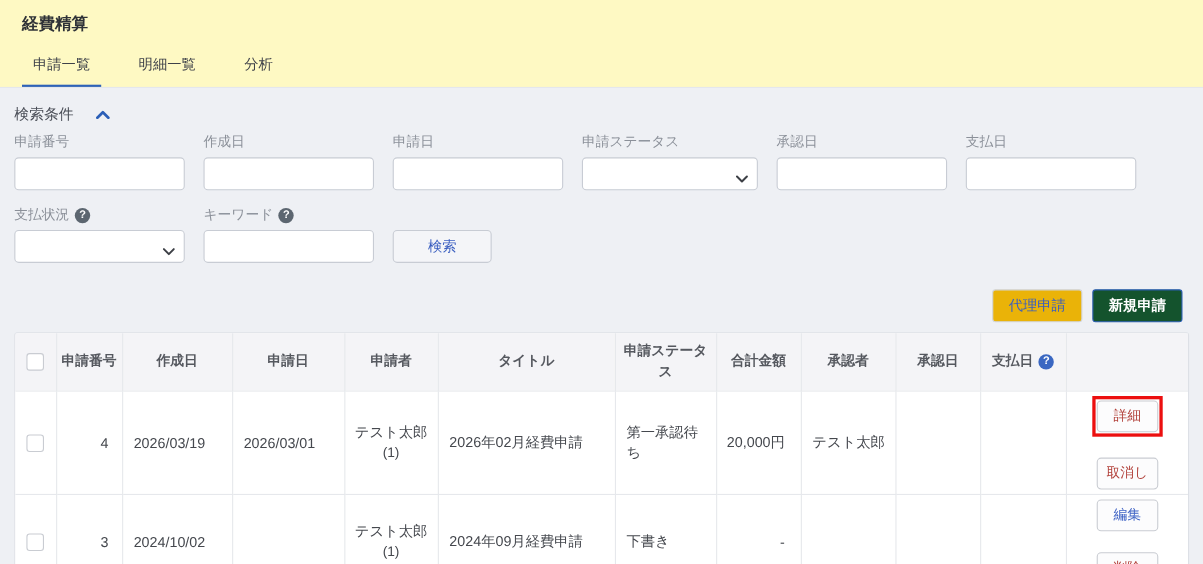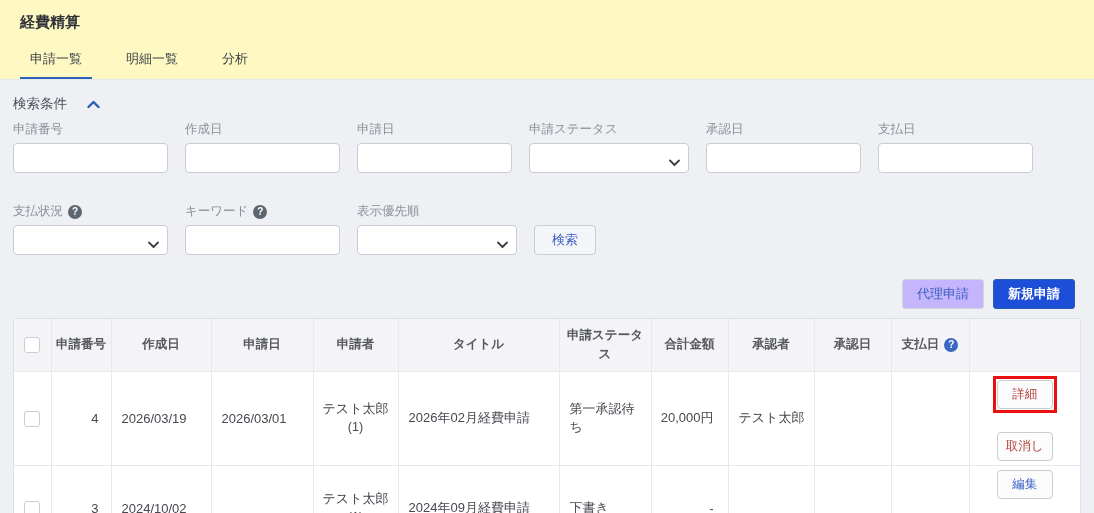"支払状況" .fields-row + .fields-row { margin-top: 30px -> 14px }
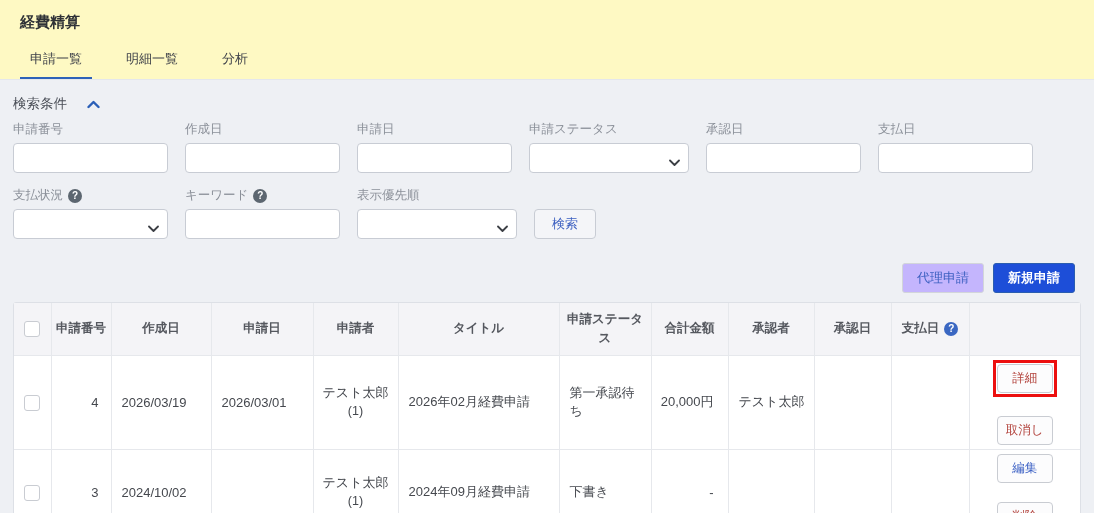"表示優先順" div.field { html: <div> <div>表示優先順</div> <div> <span><svg> <polyline></polyline> </svg></span> </div> </div> -> none }
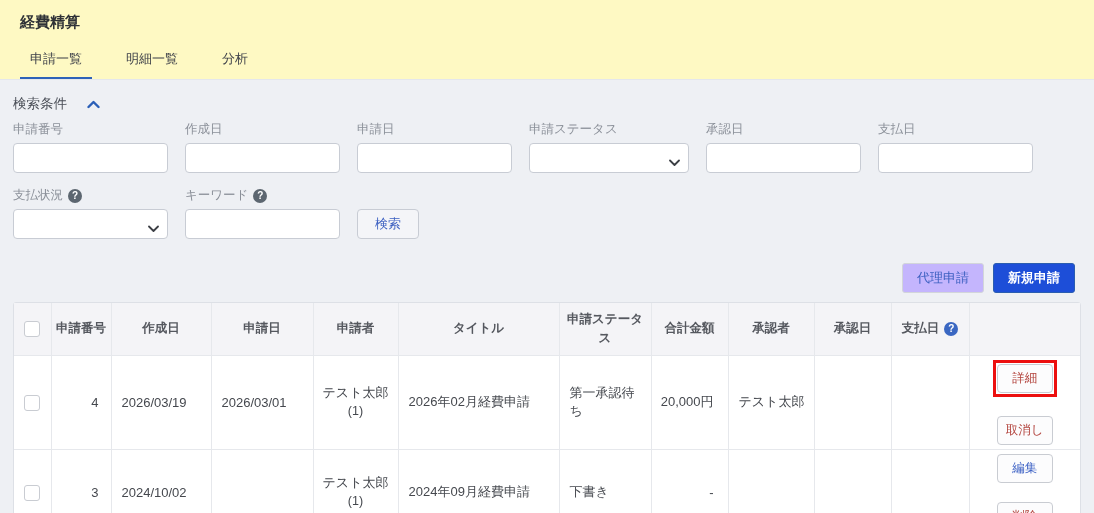"検索" .search-btn { padding: 0 17px -> 0 31px }
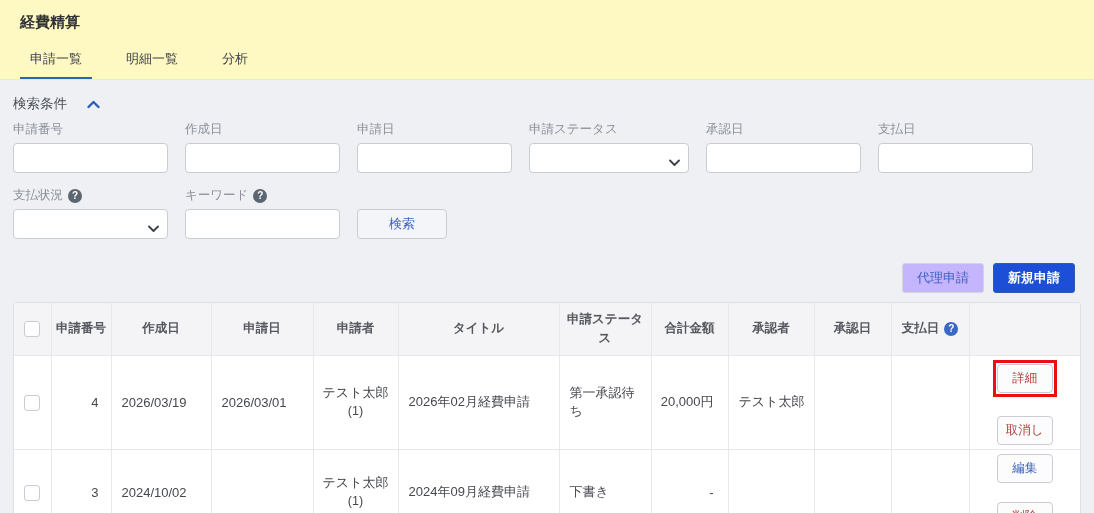"代理申請" .btn-proxy { background: #c4b5fd -> #eab308 }
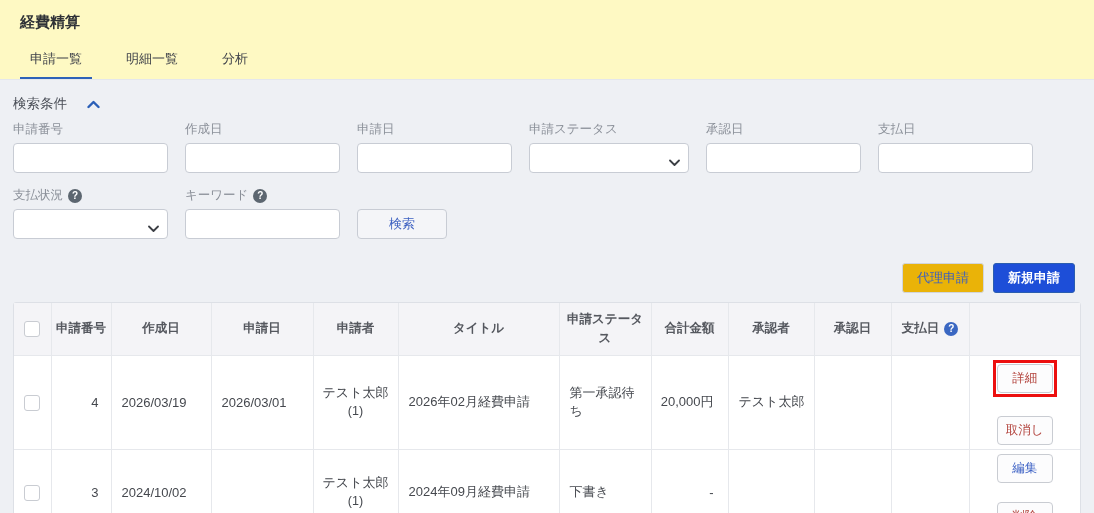"新規申請" .btn-new { background: #1d4ed8 -> #14532d }
